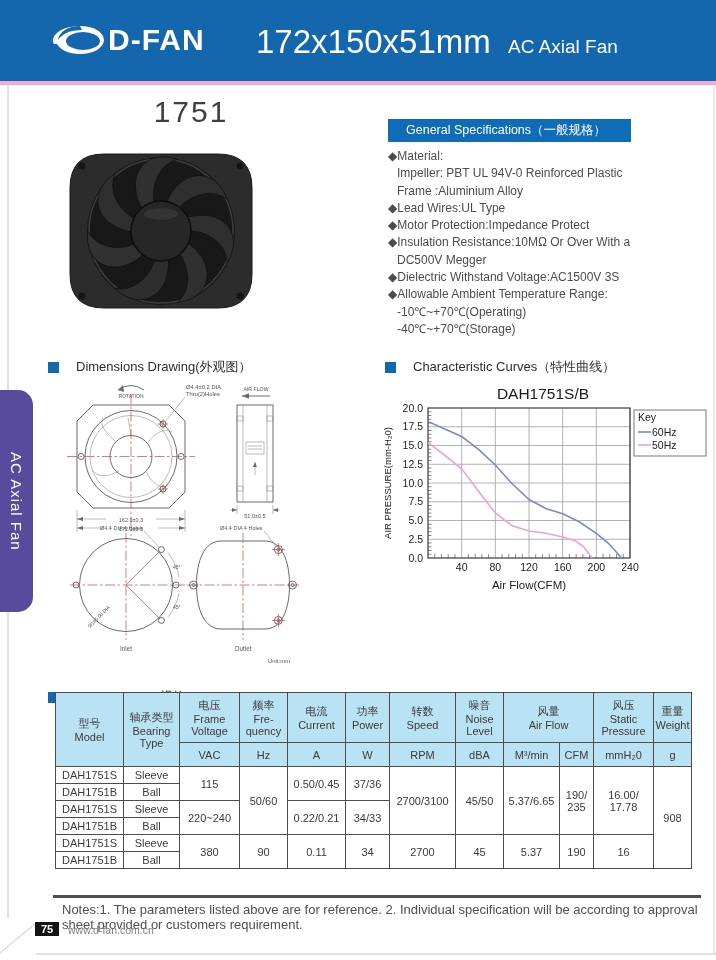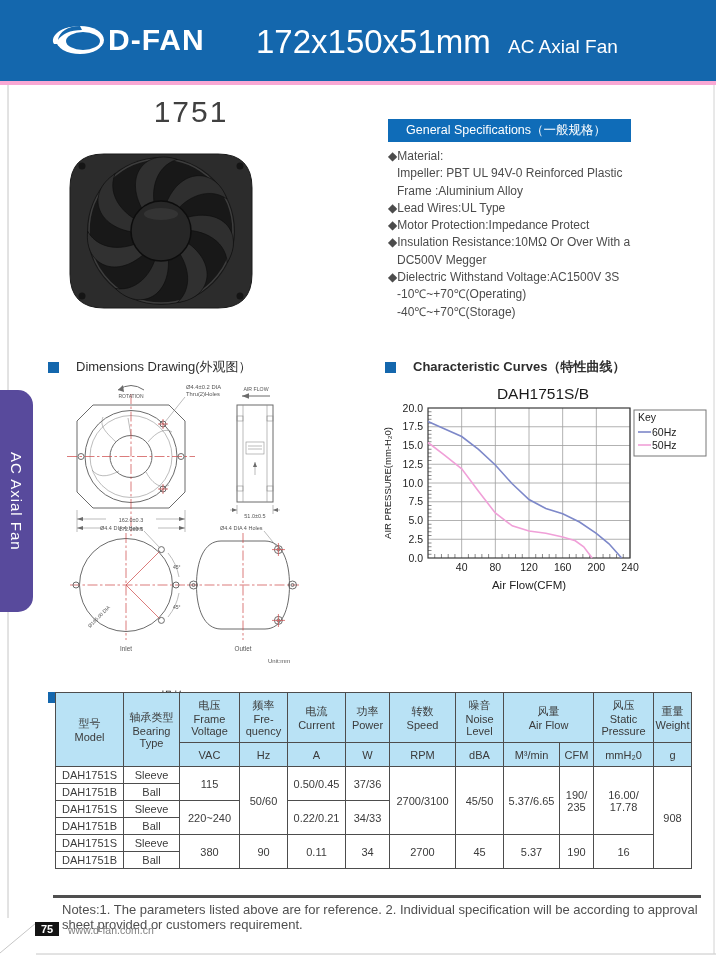"◆Allowable Ambient Temperature Range:" div { html: none -> <div>◆Allowable Ambient Temperature Range:</div> }
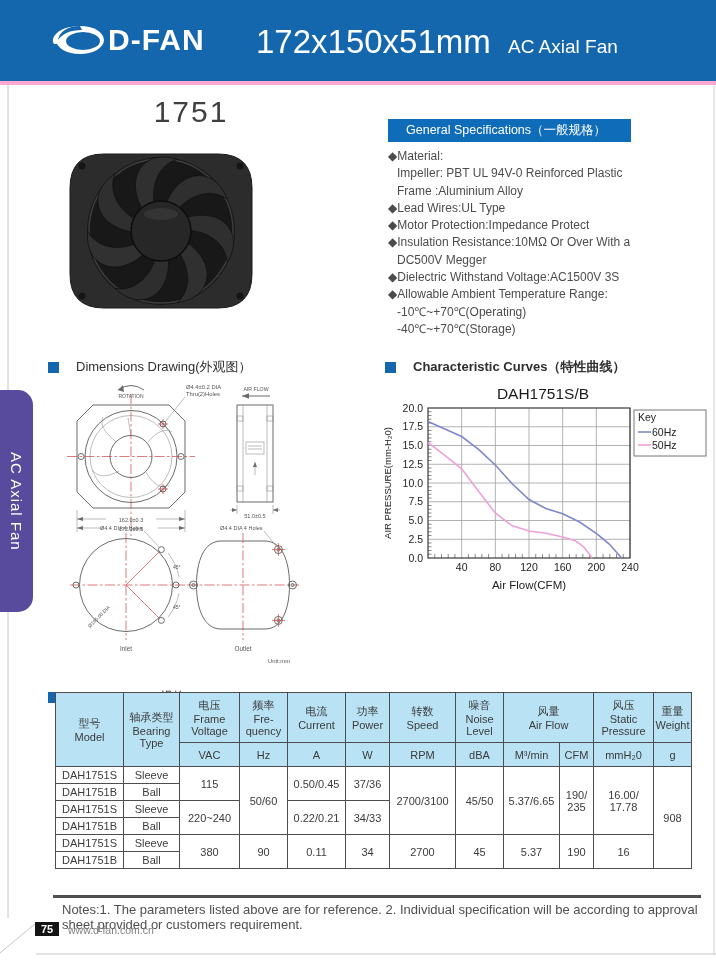"Characteristic Curves（特性曲线）" .curves-title { font-weight: bold -> none }
